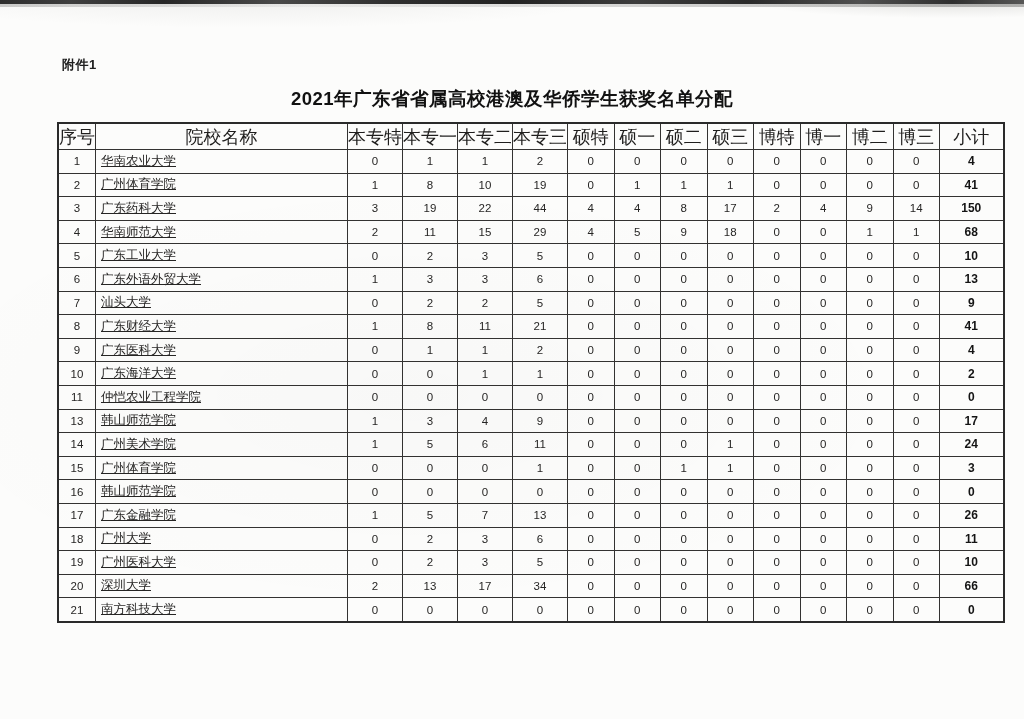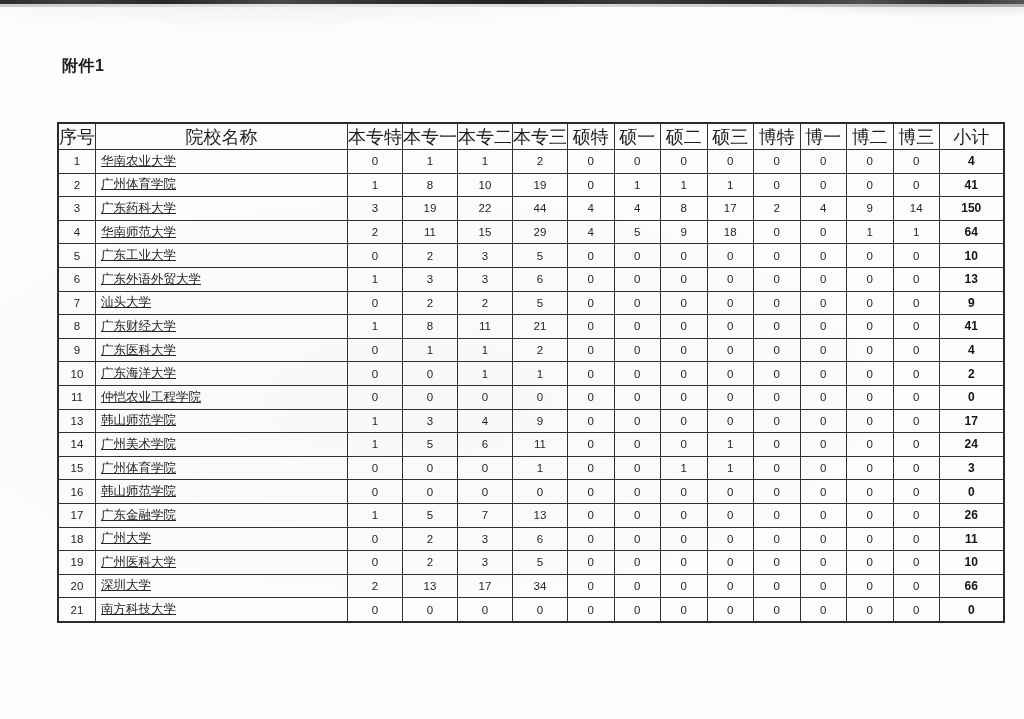"附件1" .attachment { font-size: 16px -> 13px }
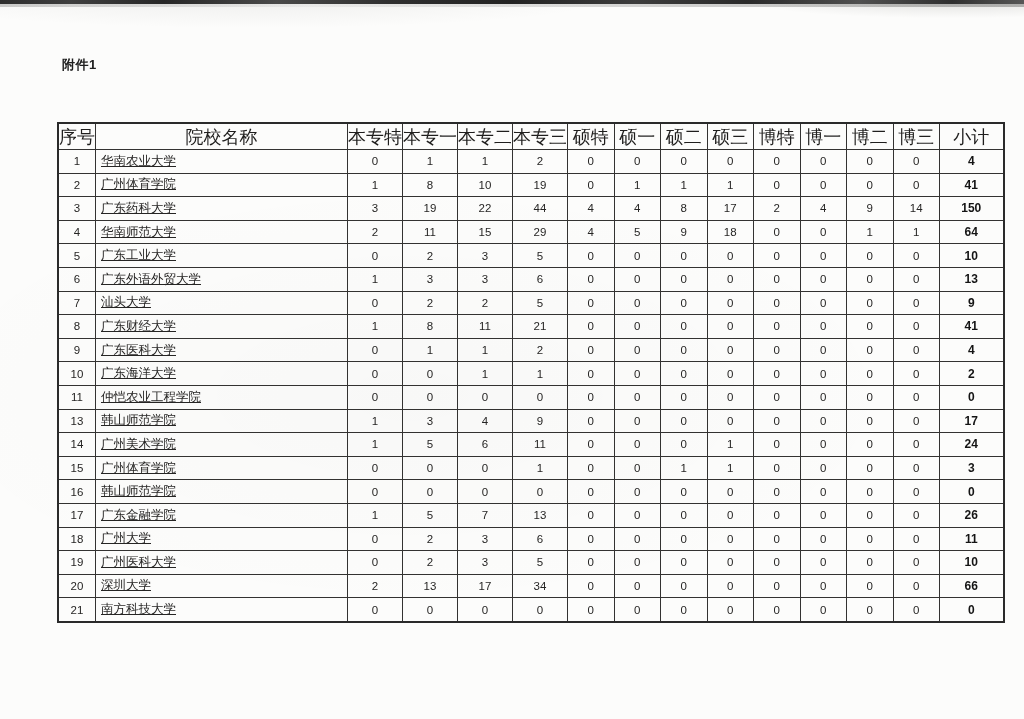"2021年广东省省属高校港澳及华侨学生获奖名单分配" h1.title { html: none -> <h1>2021年广东省省属高校港澳及华侨学生获奖名单分配</h1> }
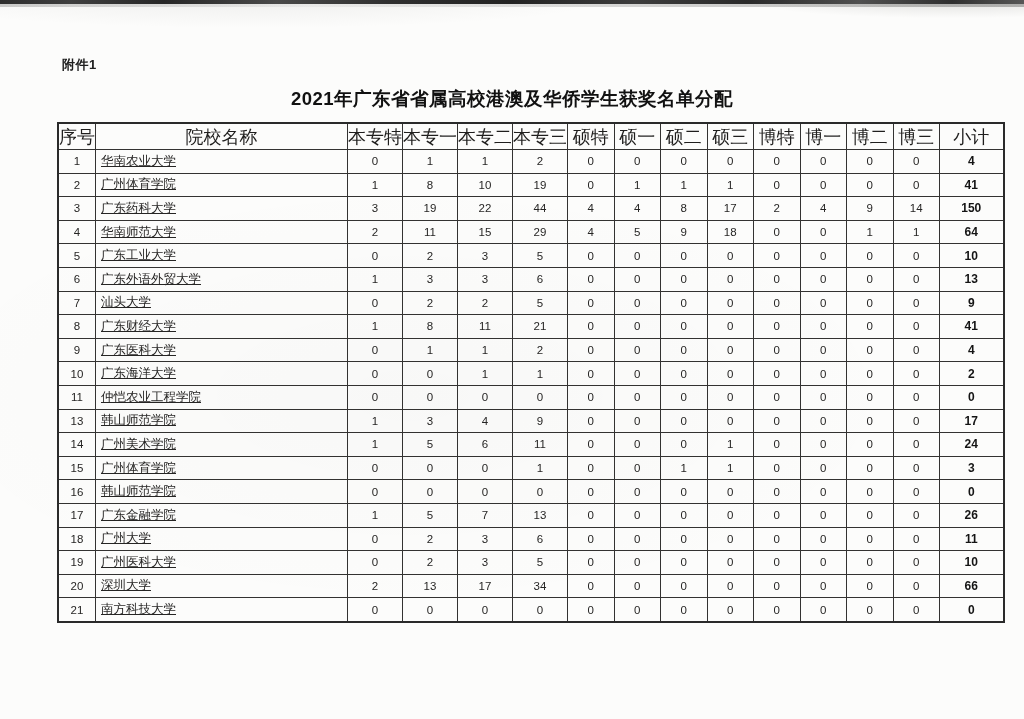"64" td.subtotal { text: 64 -> 68 }
